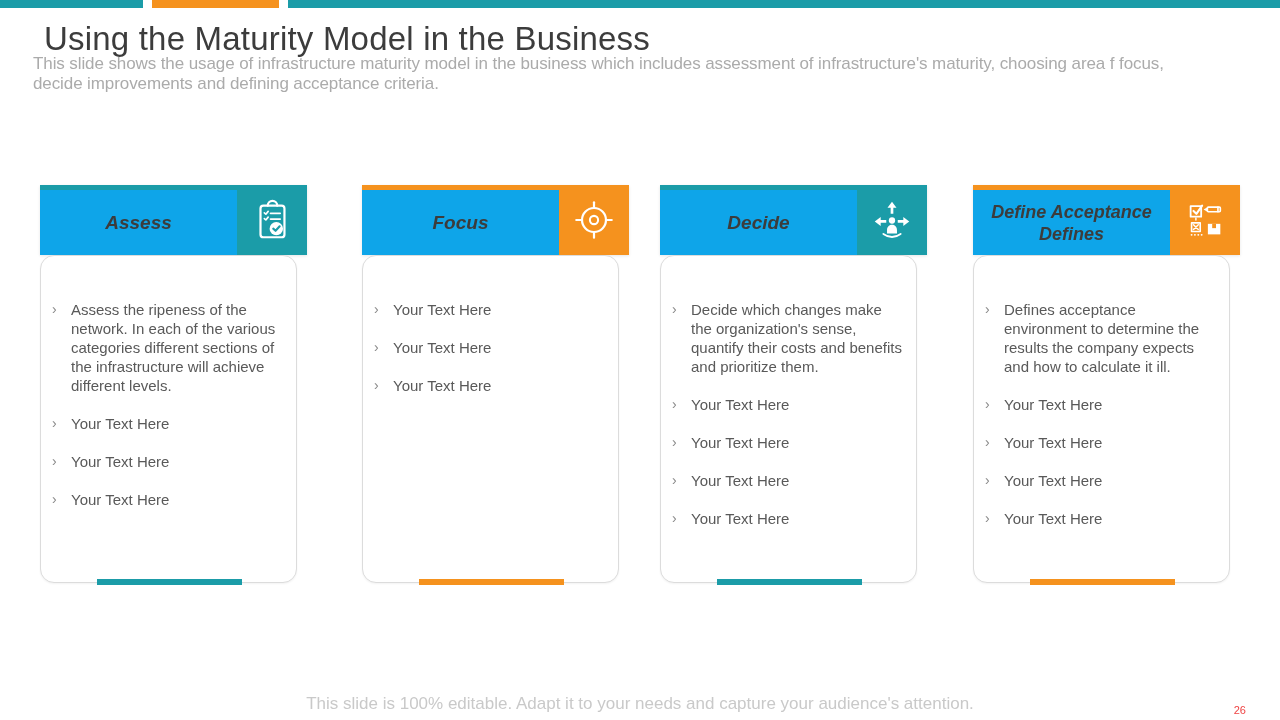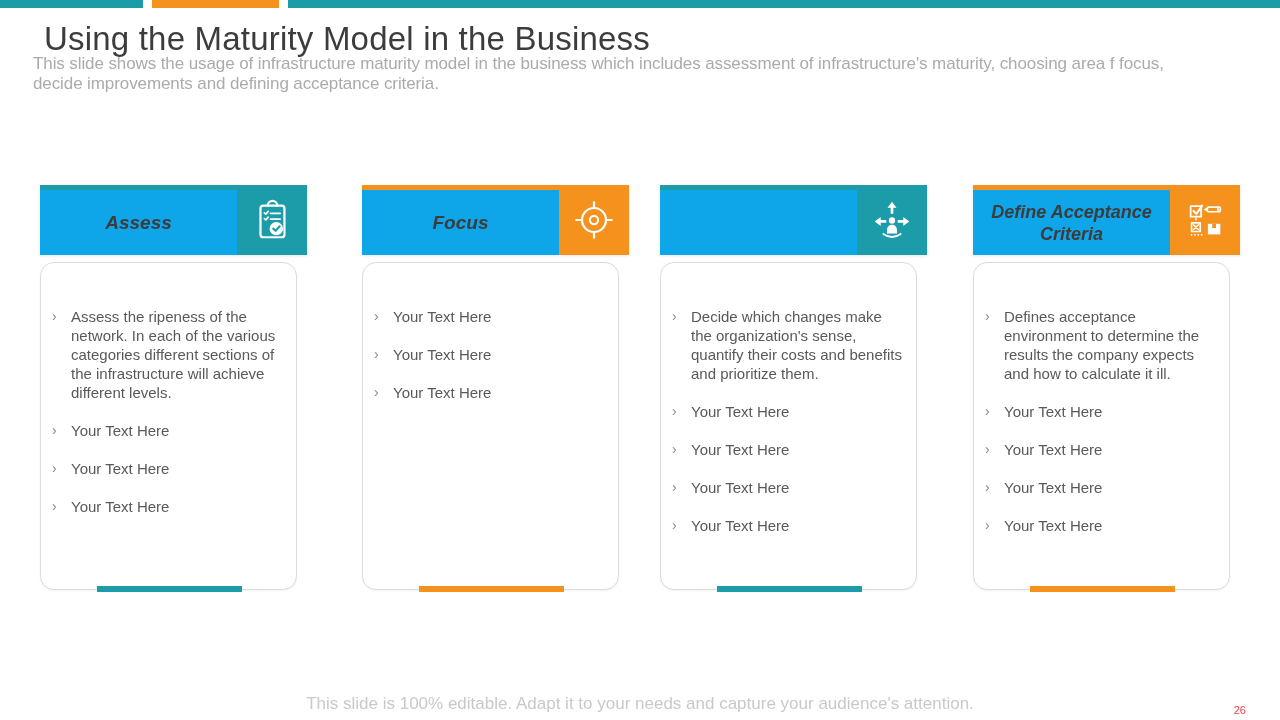"Decide" div.col-title { html: none -> <div>Decide</div> }
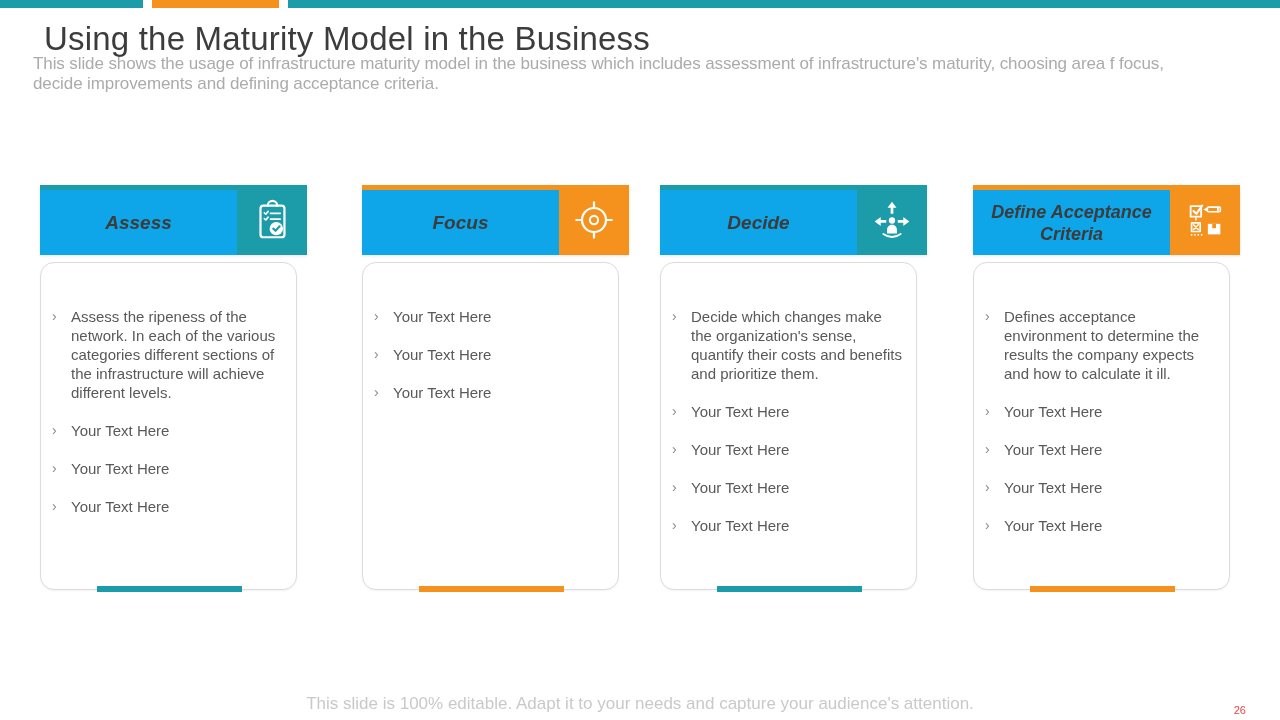"Define Acceptance Criteria" div.col-title { text: Criteria -> Defines }
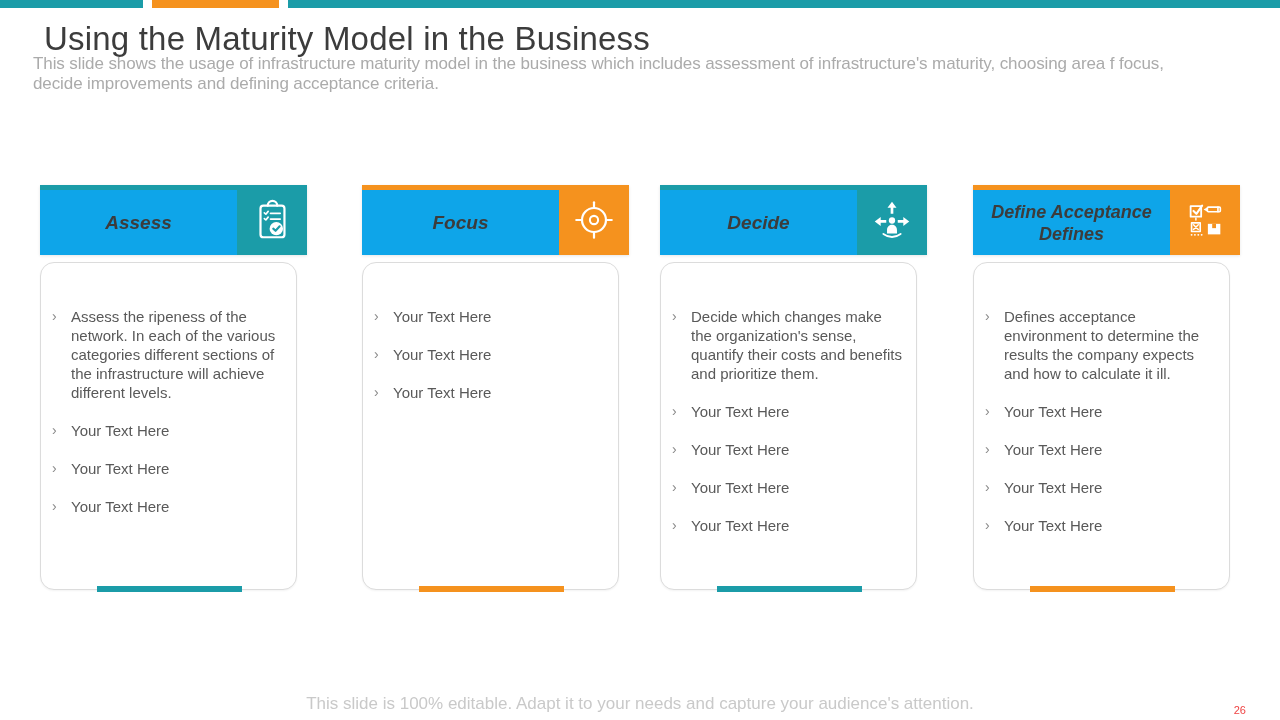"Assess the ripeness of the" .card { margin-top: 7px -> 0 }
